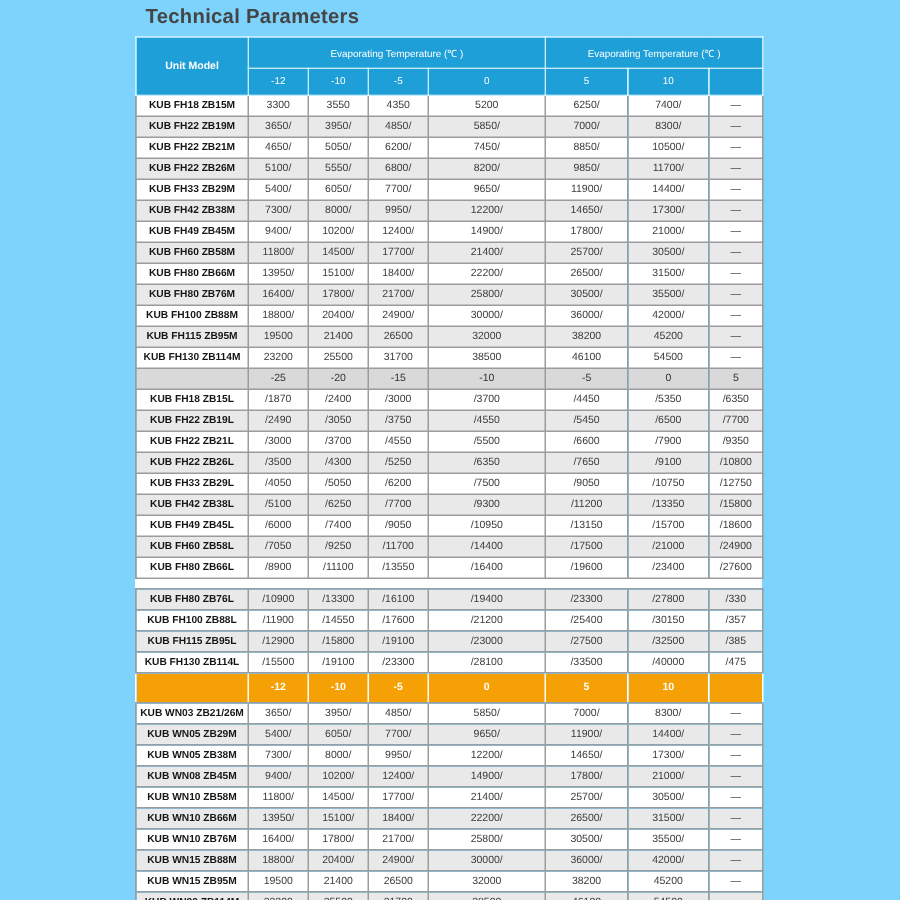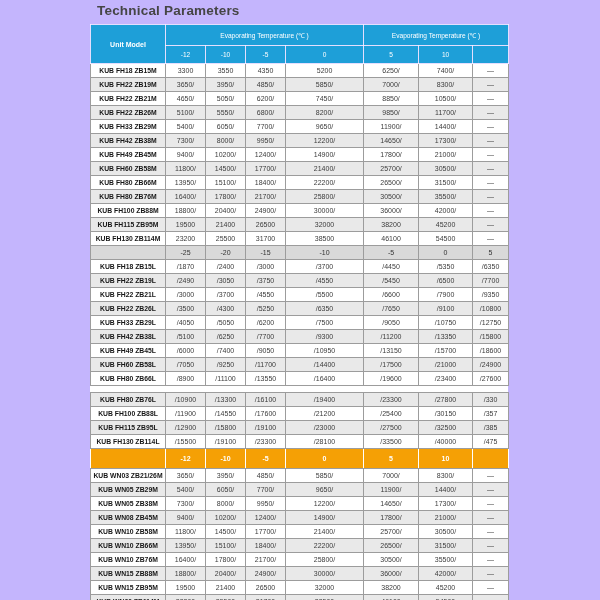"Technical Parameters" .page { background: #c4b5fd -> #7dd3fc }
